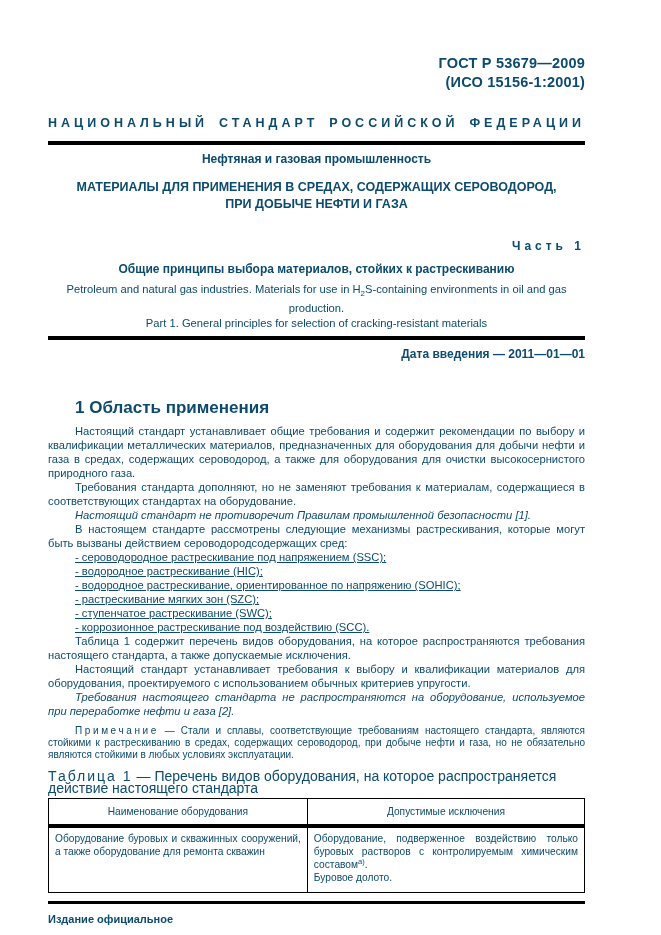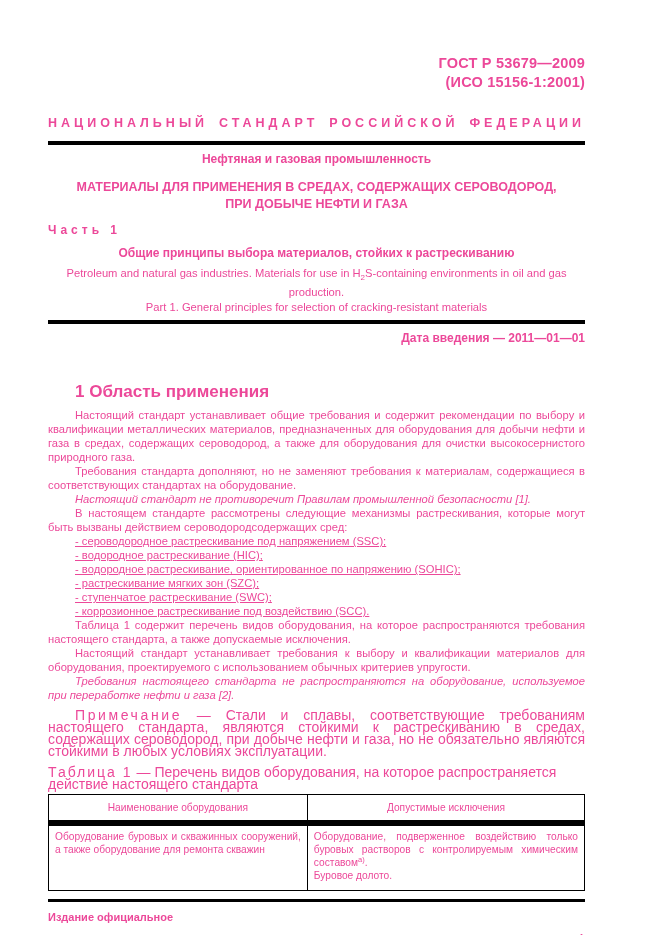"ГОСТ Р 53679—2009" .page { color: #ec4899 -> #0c4a6e }
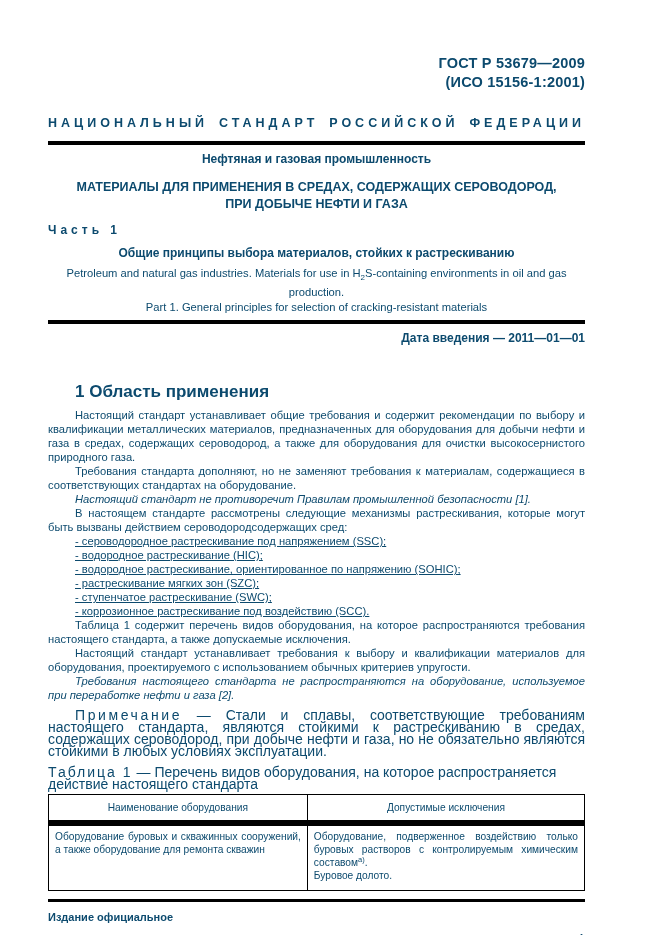"Часть 1" .part { margin-top: 11px -> 27px; text-align: left -> right }
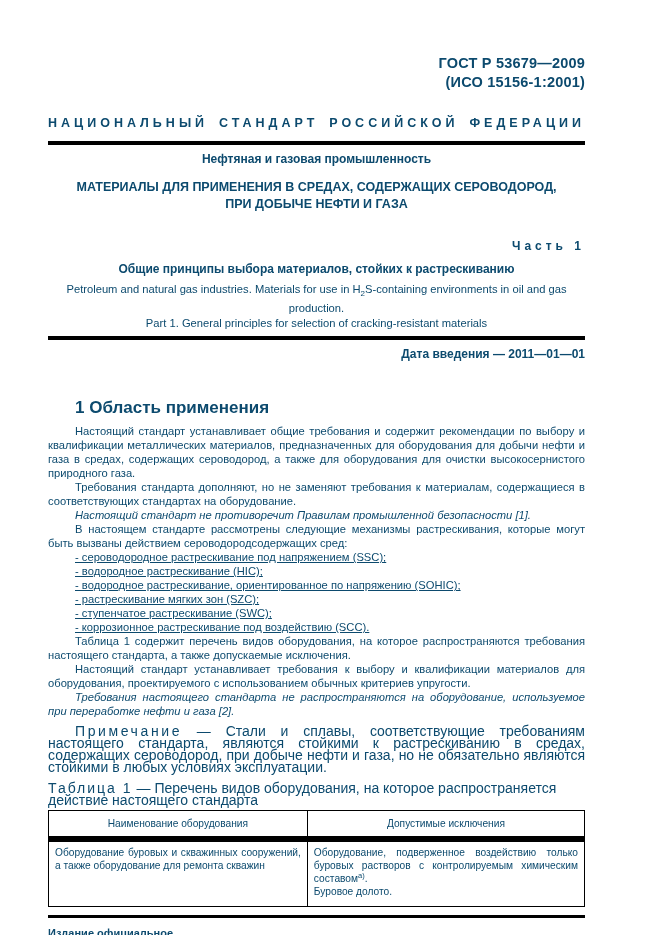"Примечание — Стали и сплавы," .note { font-size: 14px -> 10px }
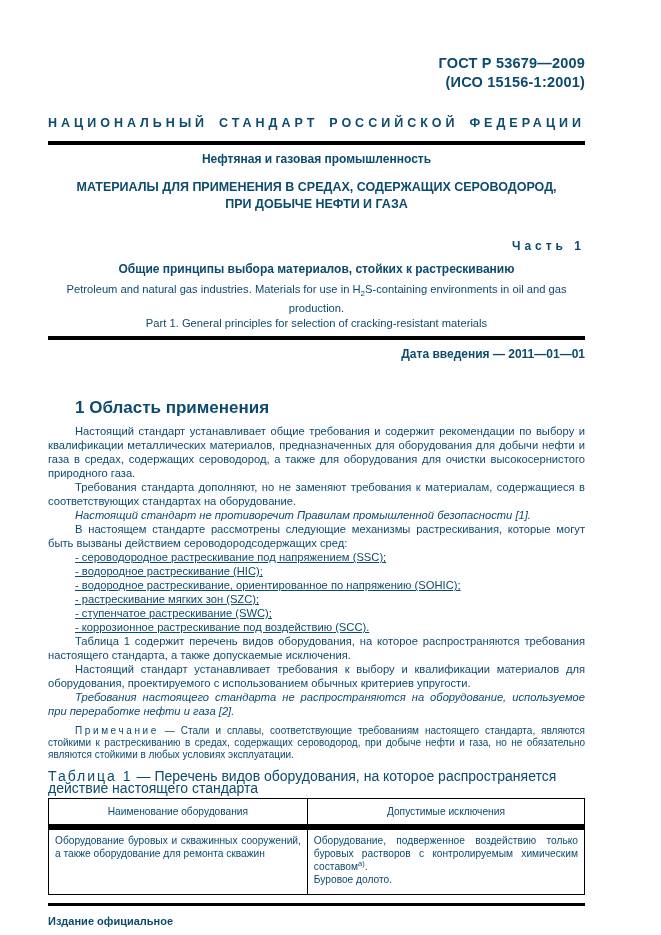"Оборудование буровых и скважинных" table.gost td { border-top: 5px solid #000000 -> 3px solid #000000 }
